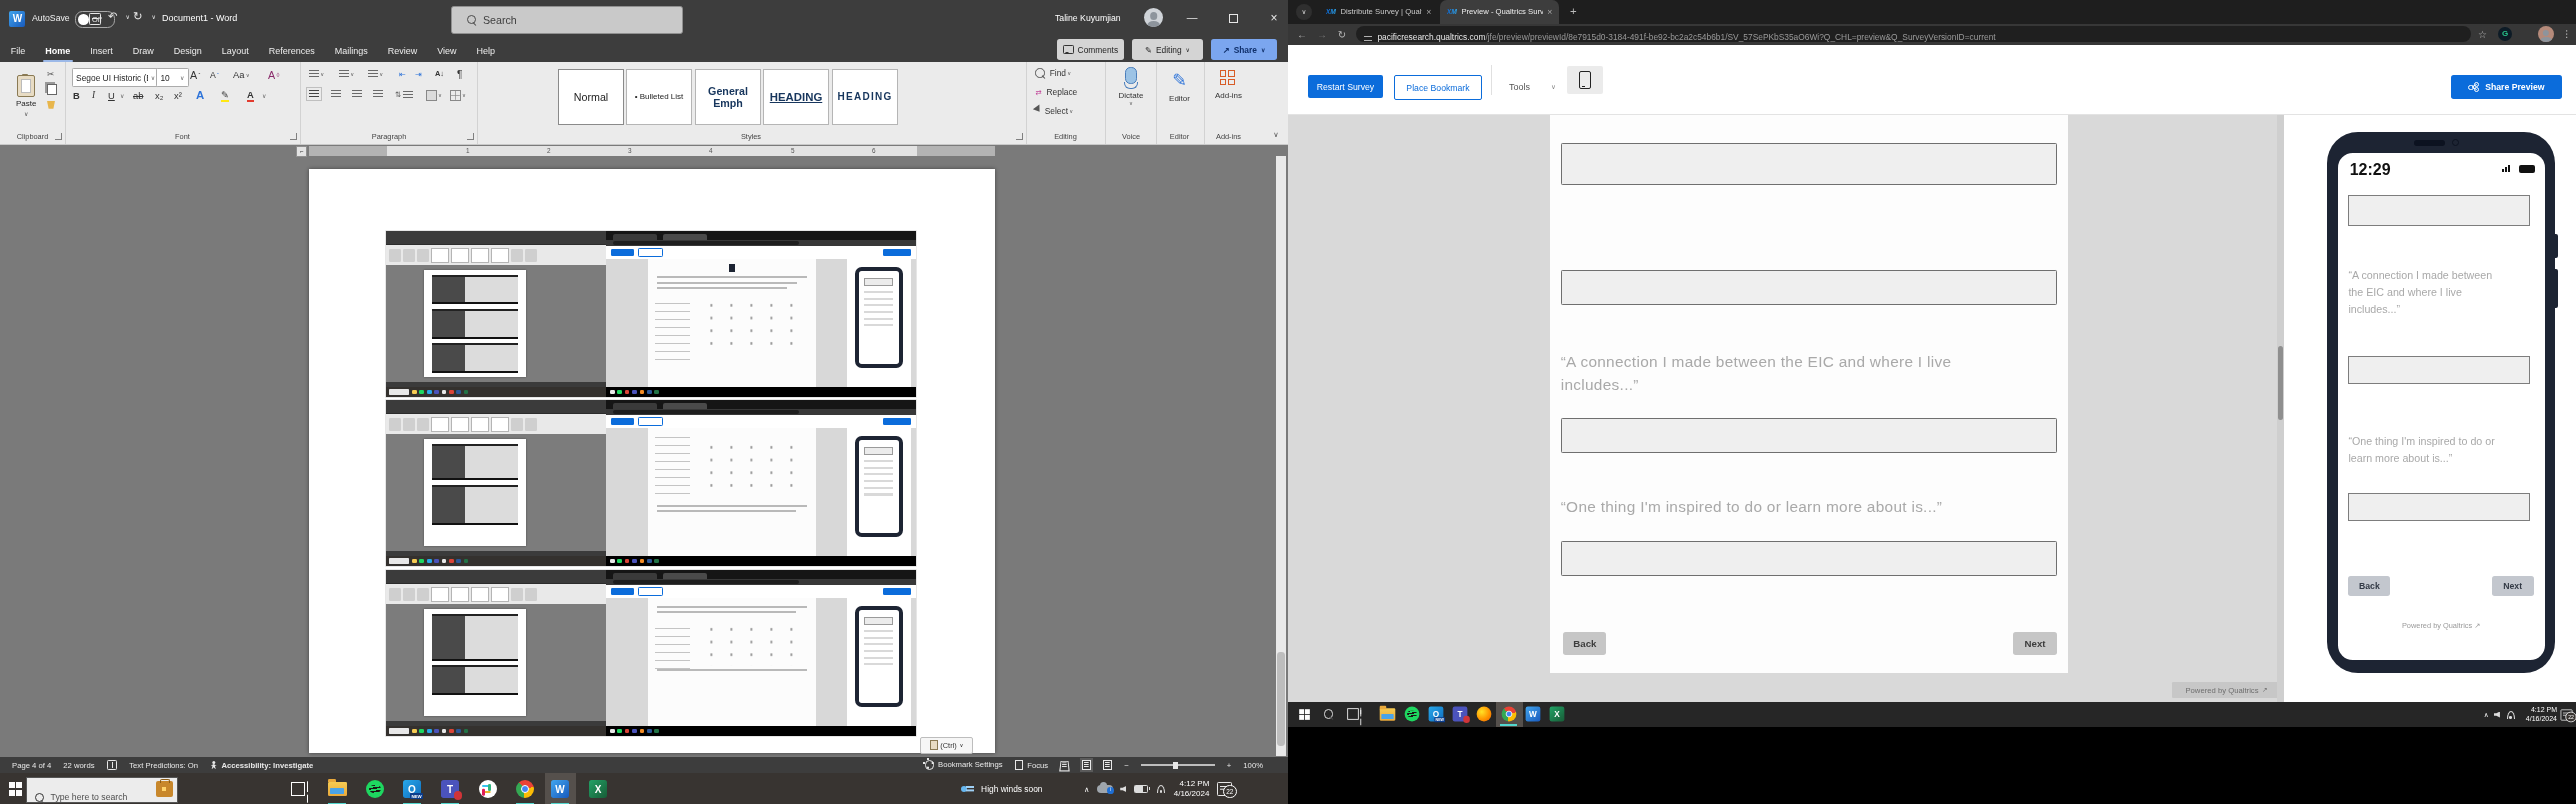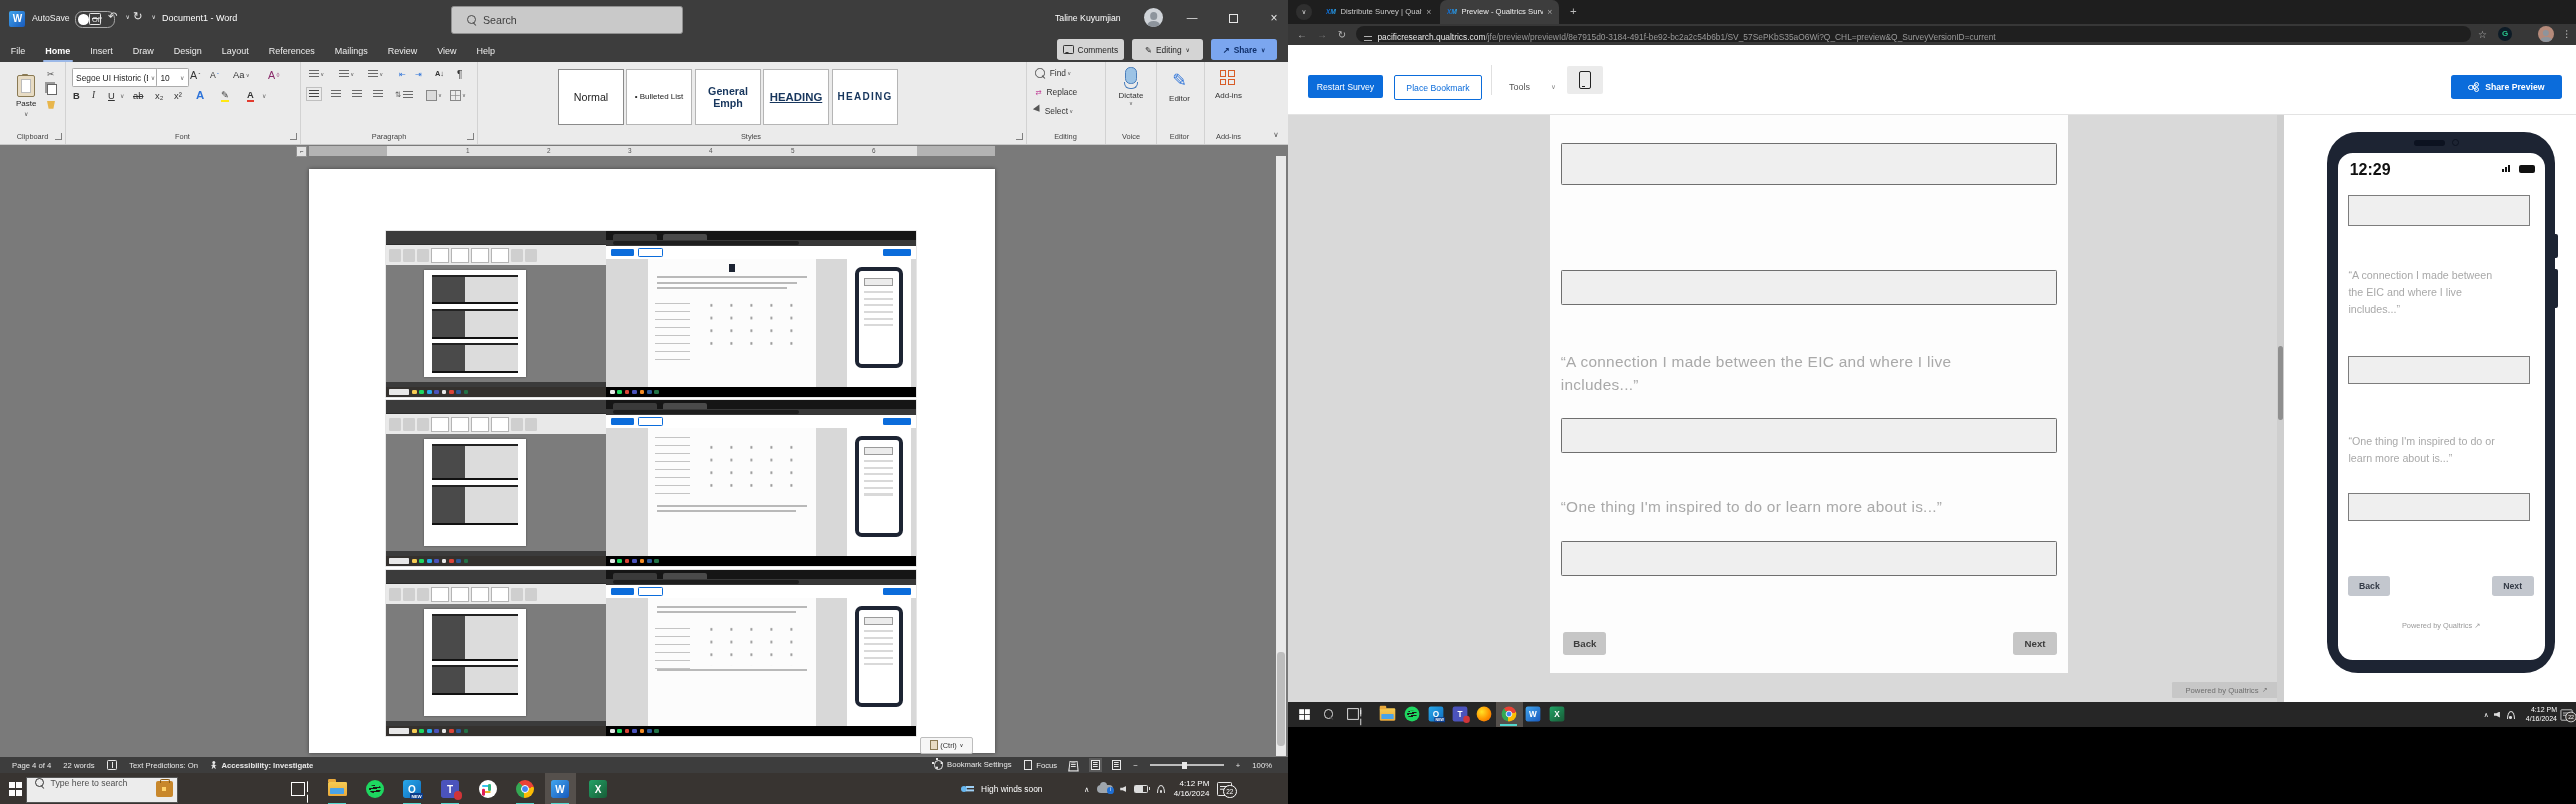"100%" span.it { margin-right: 16px -> 25px }
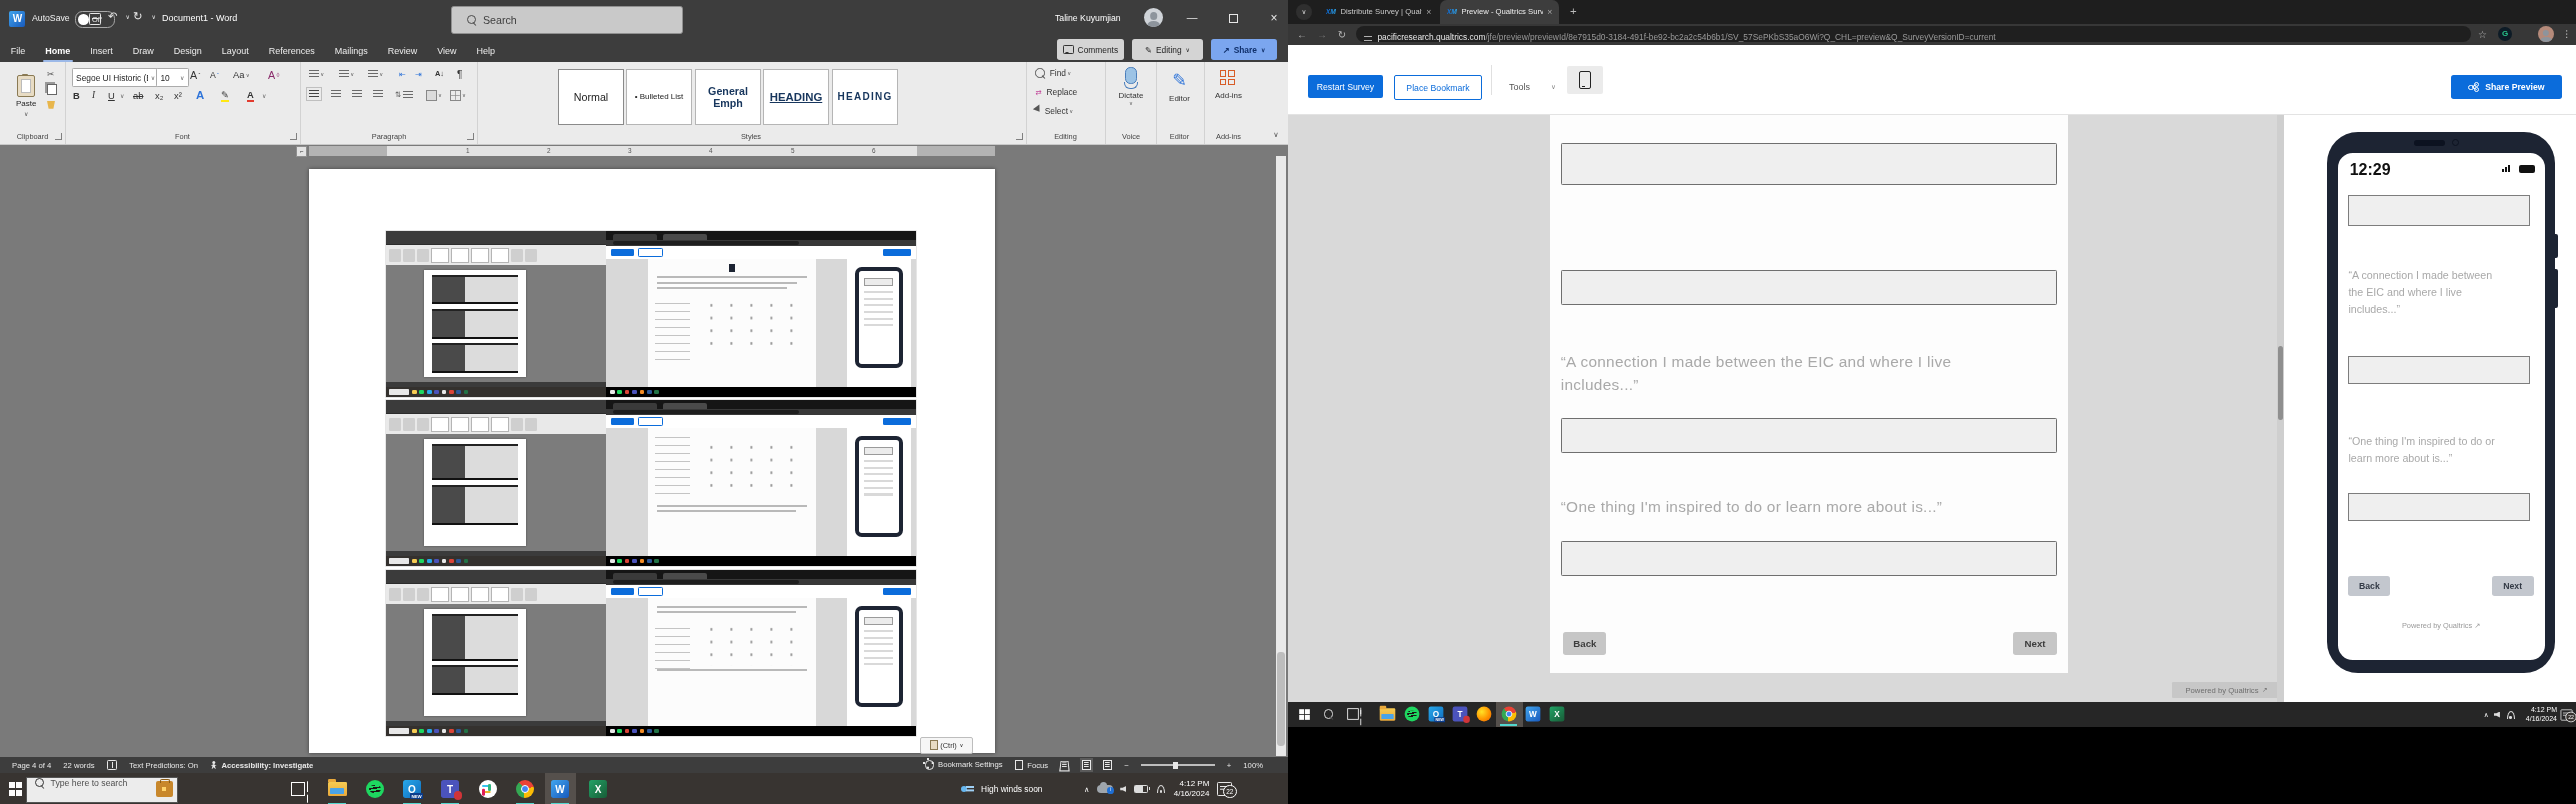"Type here to search" .tsearch { align-items: flex-start -> flex-end }
